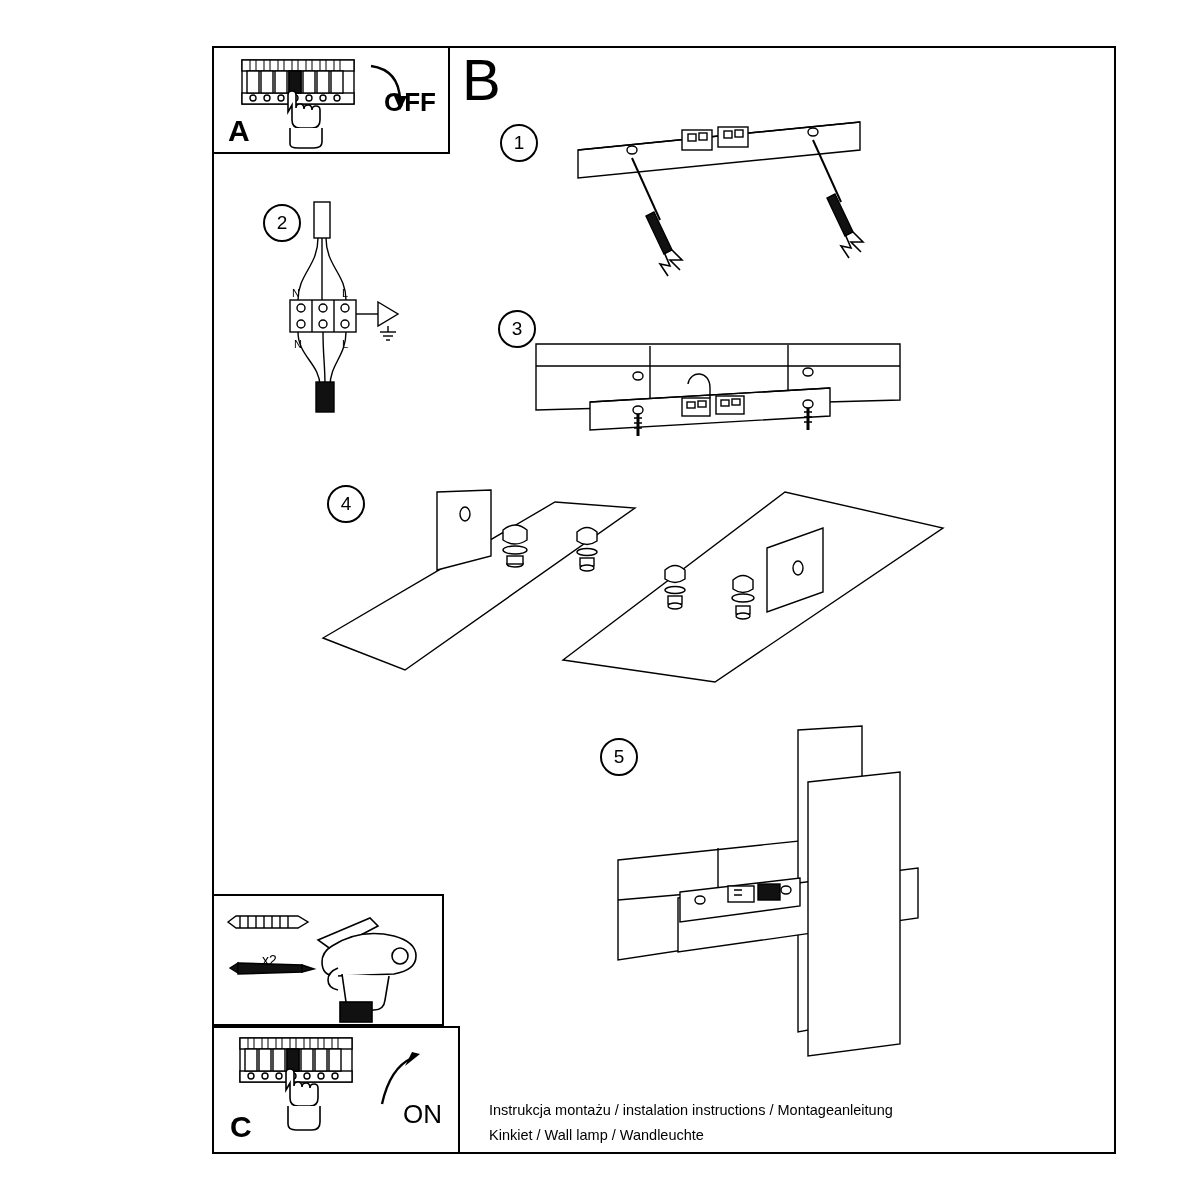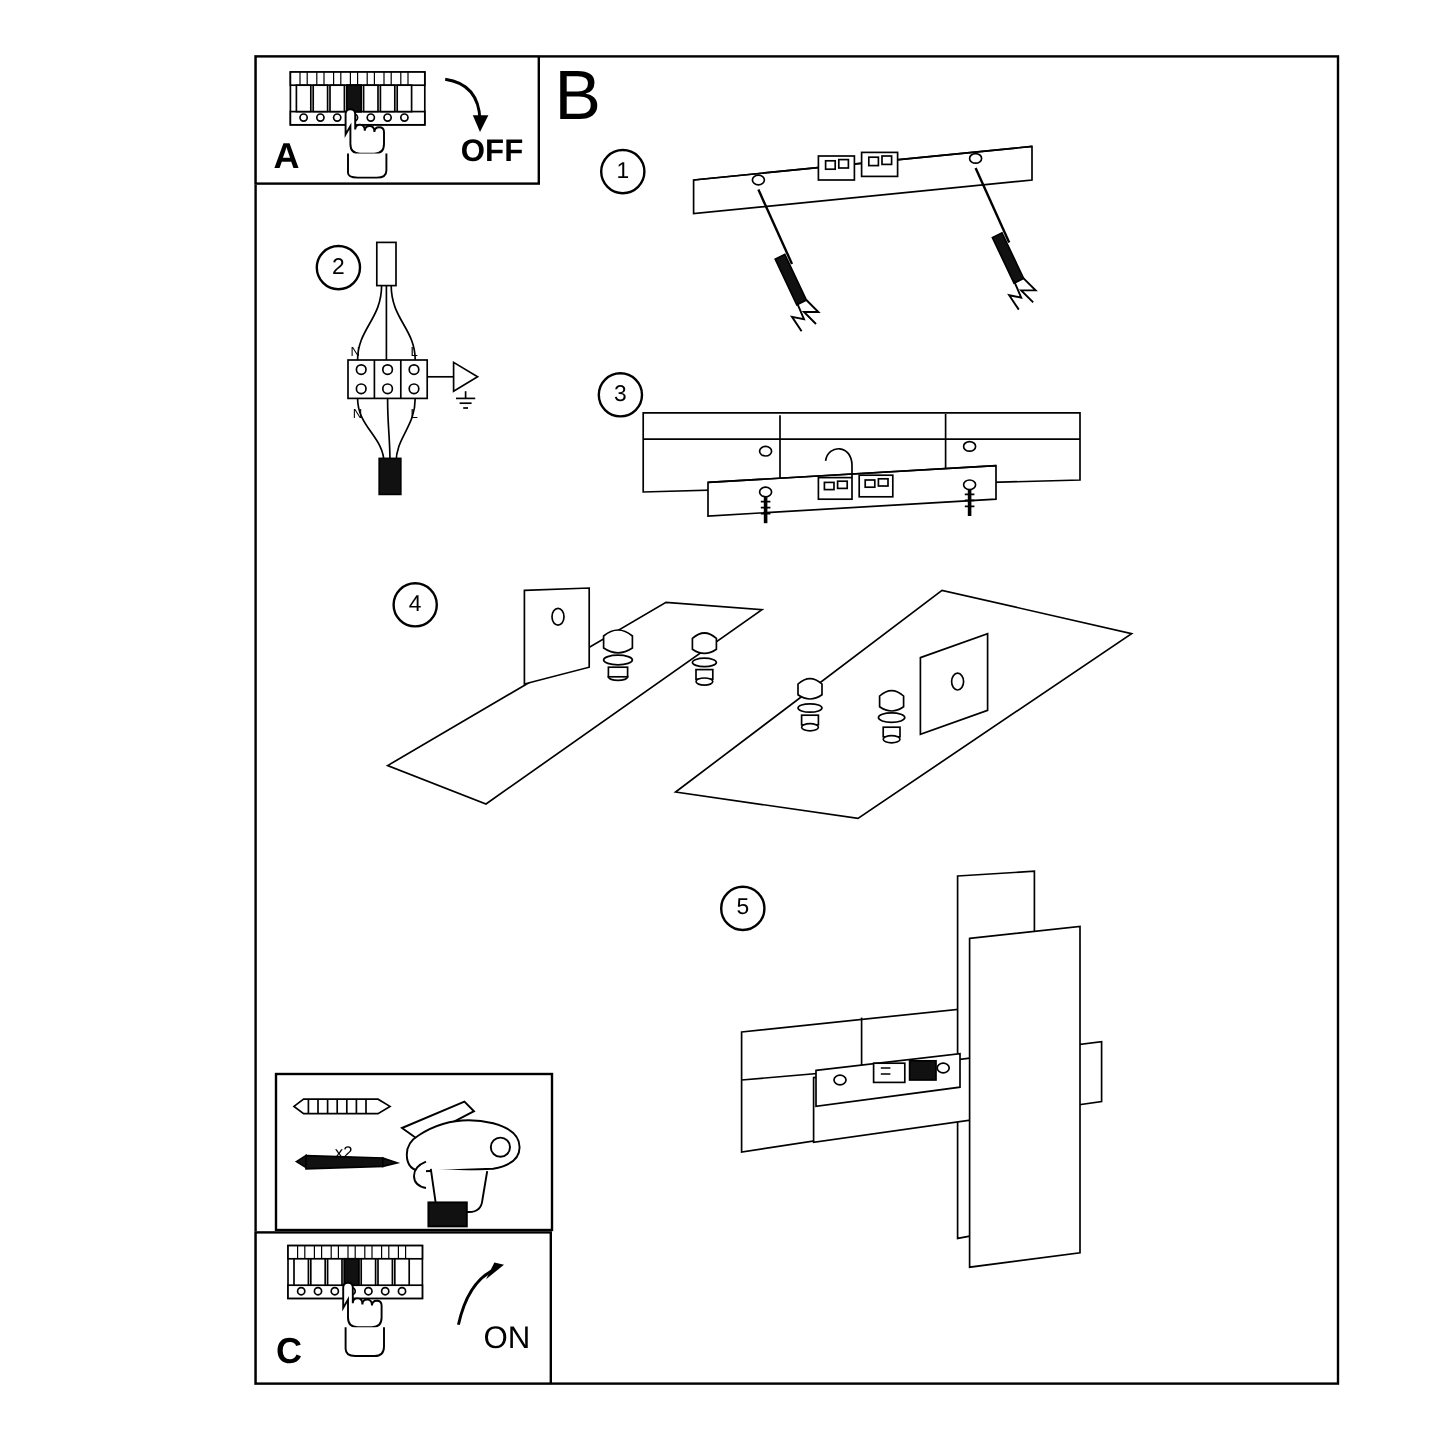"OFF" #panel-a .offlabel { bottom: 11px -> 34px }
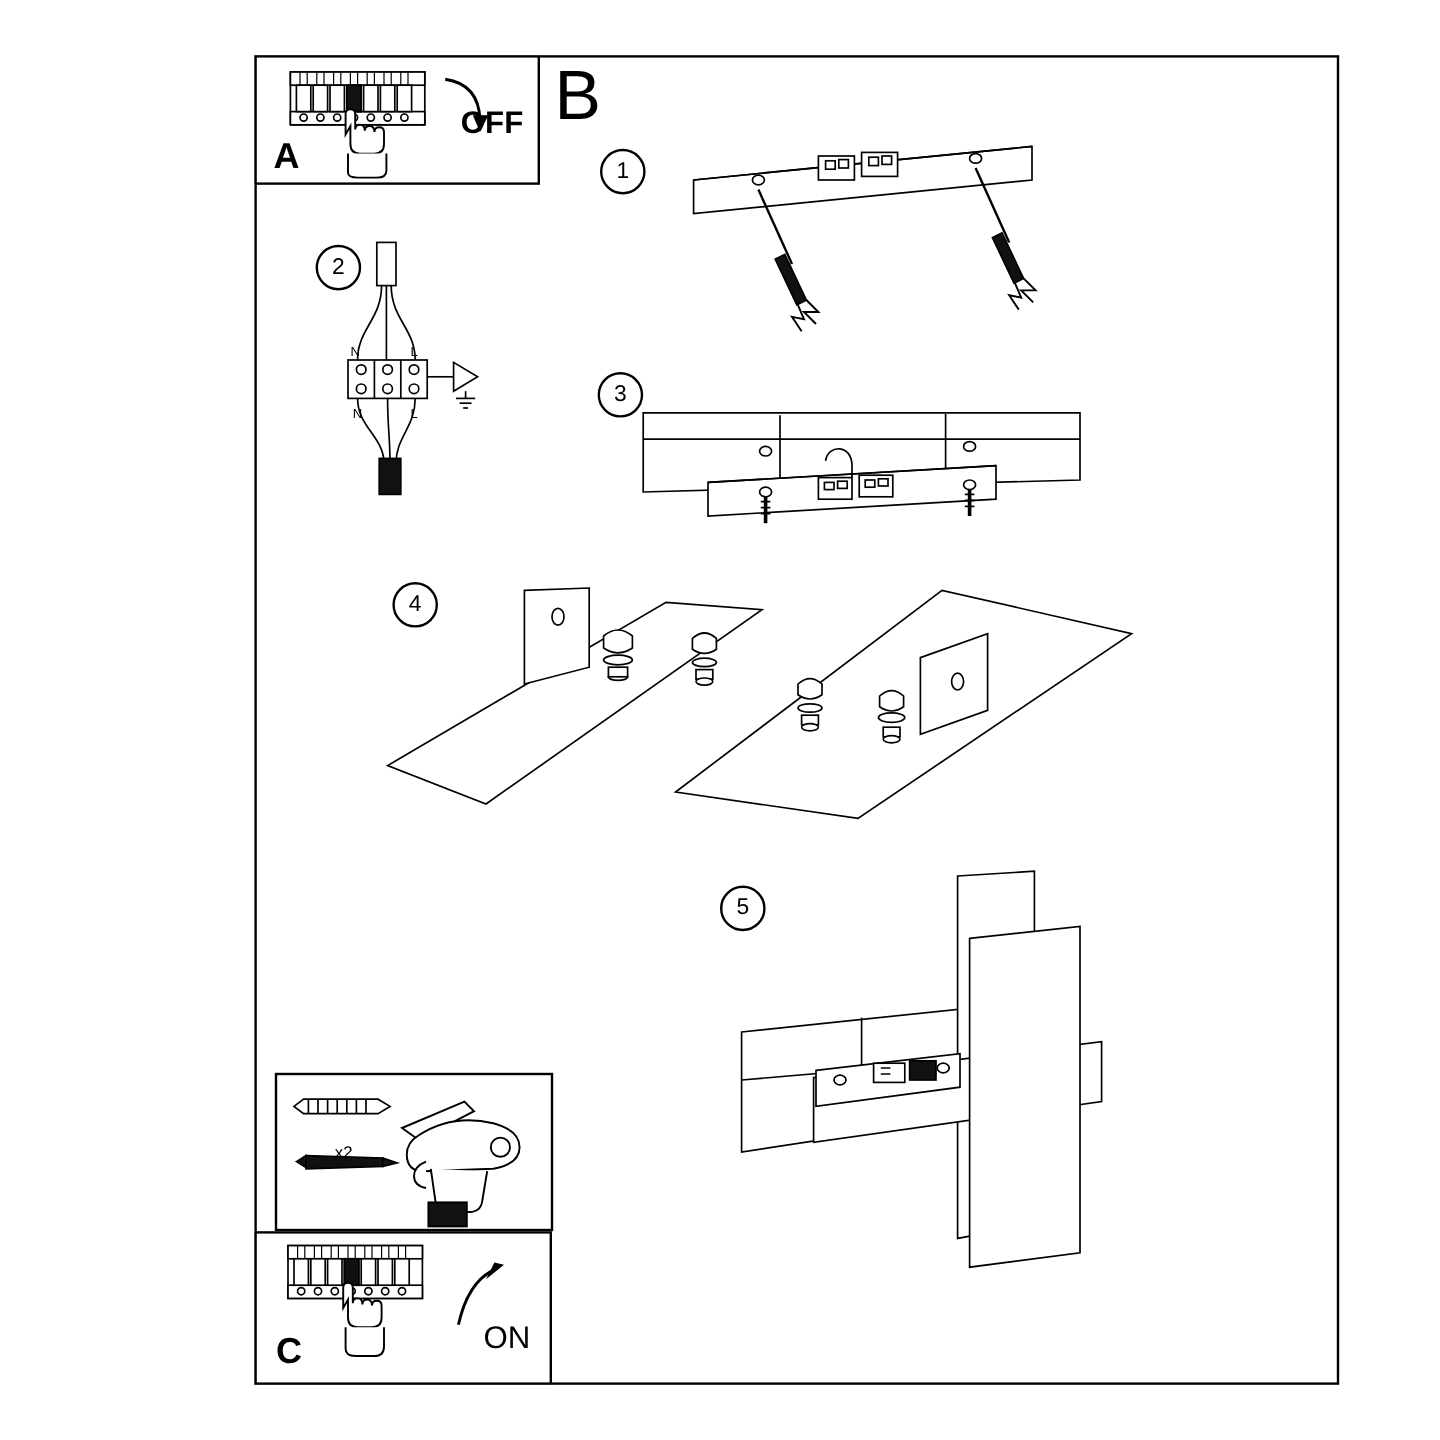"x2" #panel-tools { margin-left: 17px -> none }
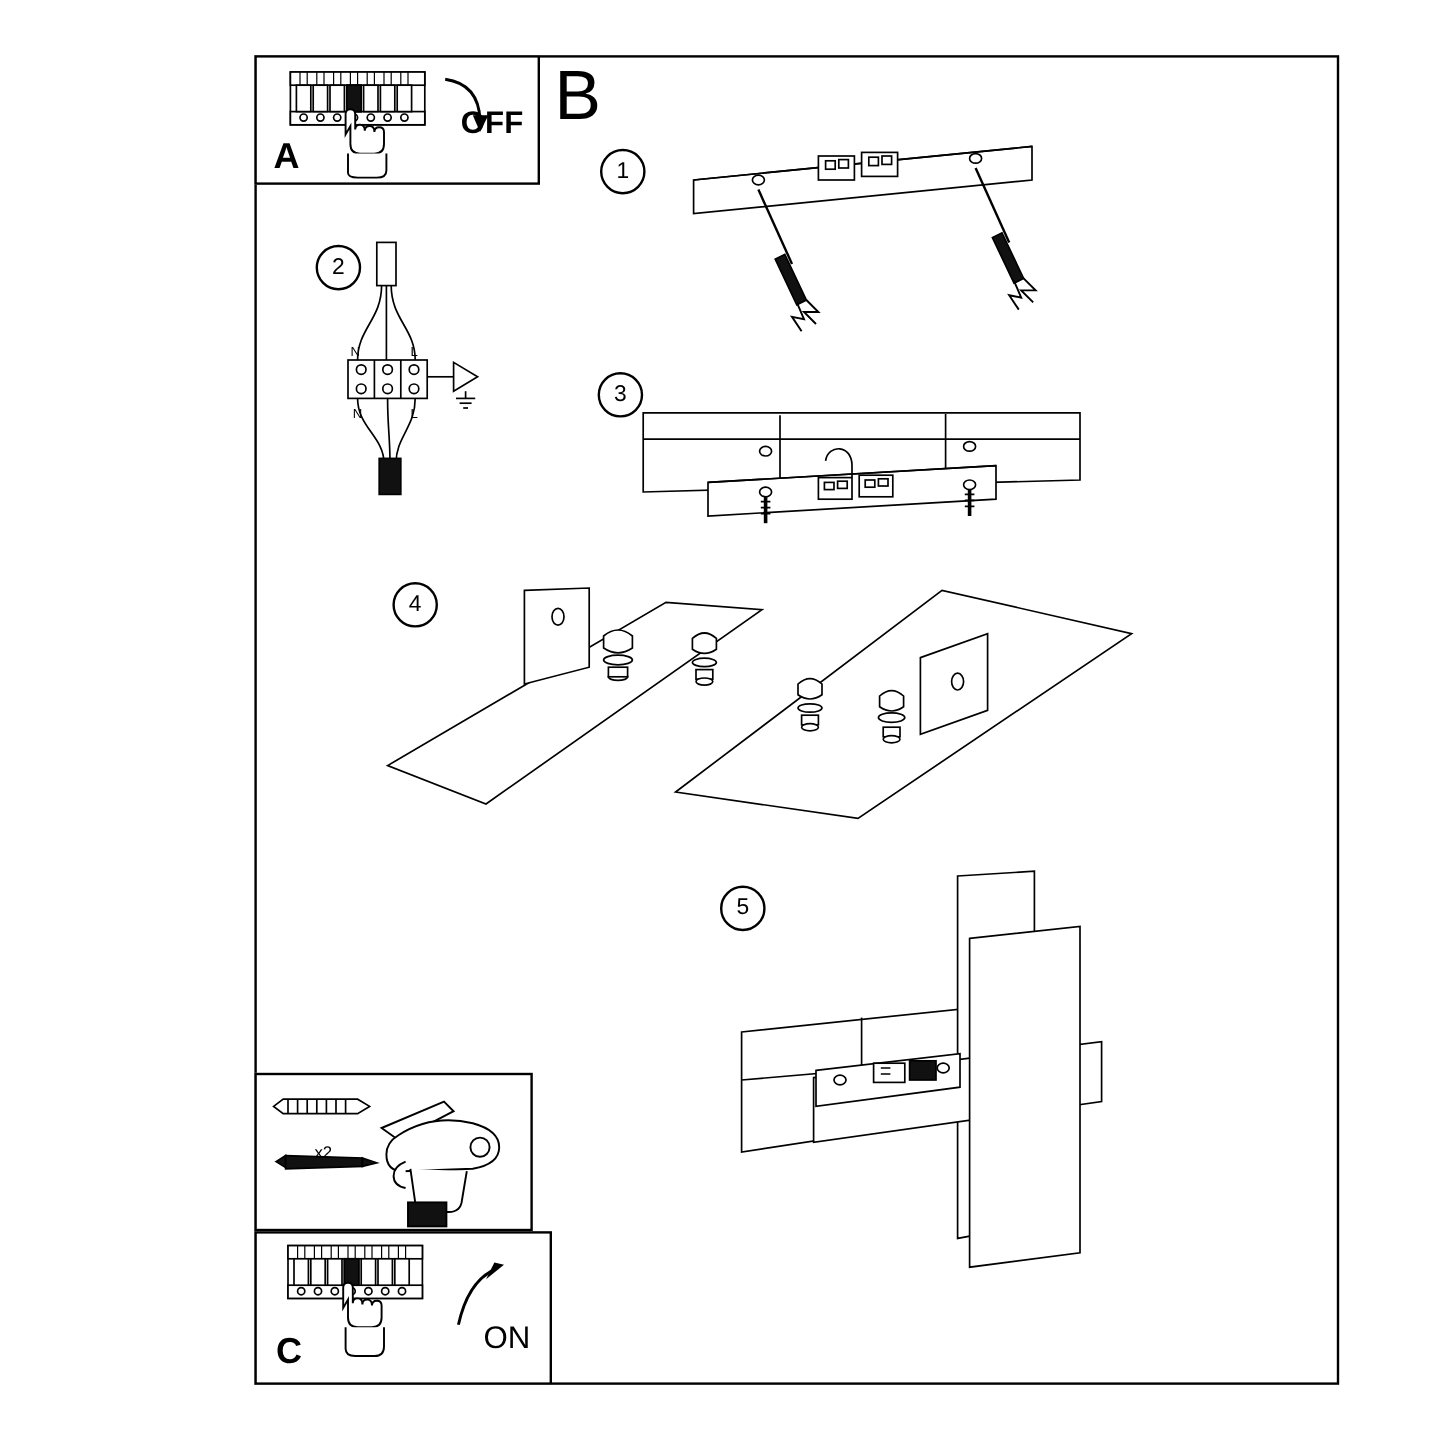"Instrukcja montażu / instalation" div { html: none -> <div>Instrukcja montażu / instalation instructions / Montageanleitung</div> }
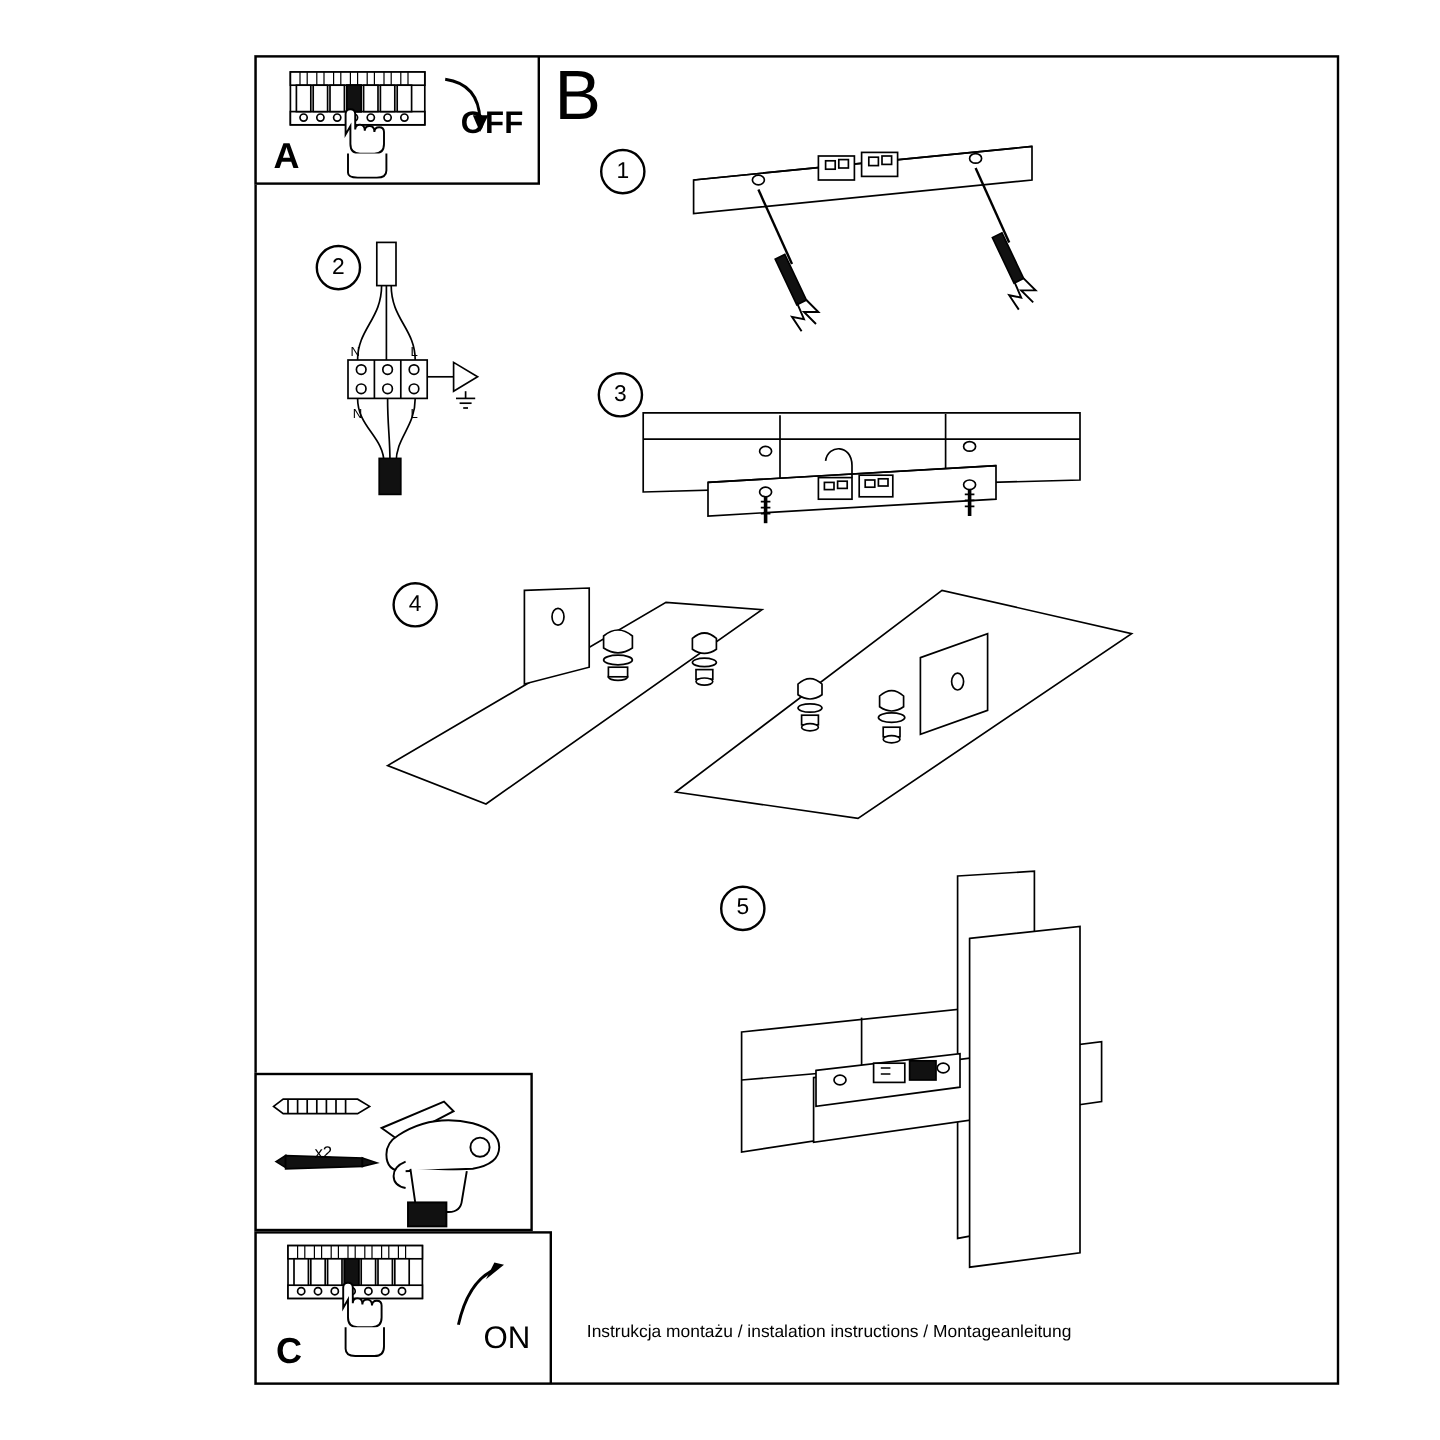"Kinkiet / Wall lamp /" div { html: none -> <div>Kinkiet / Wall lamp / Wandleuchte</div> }
